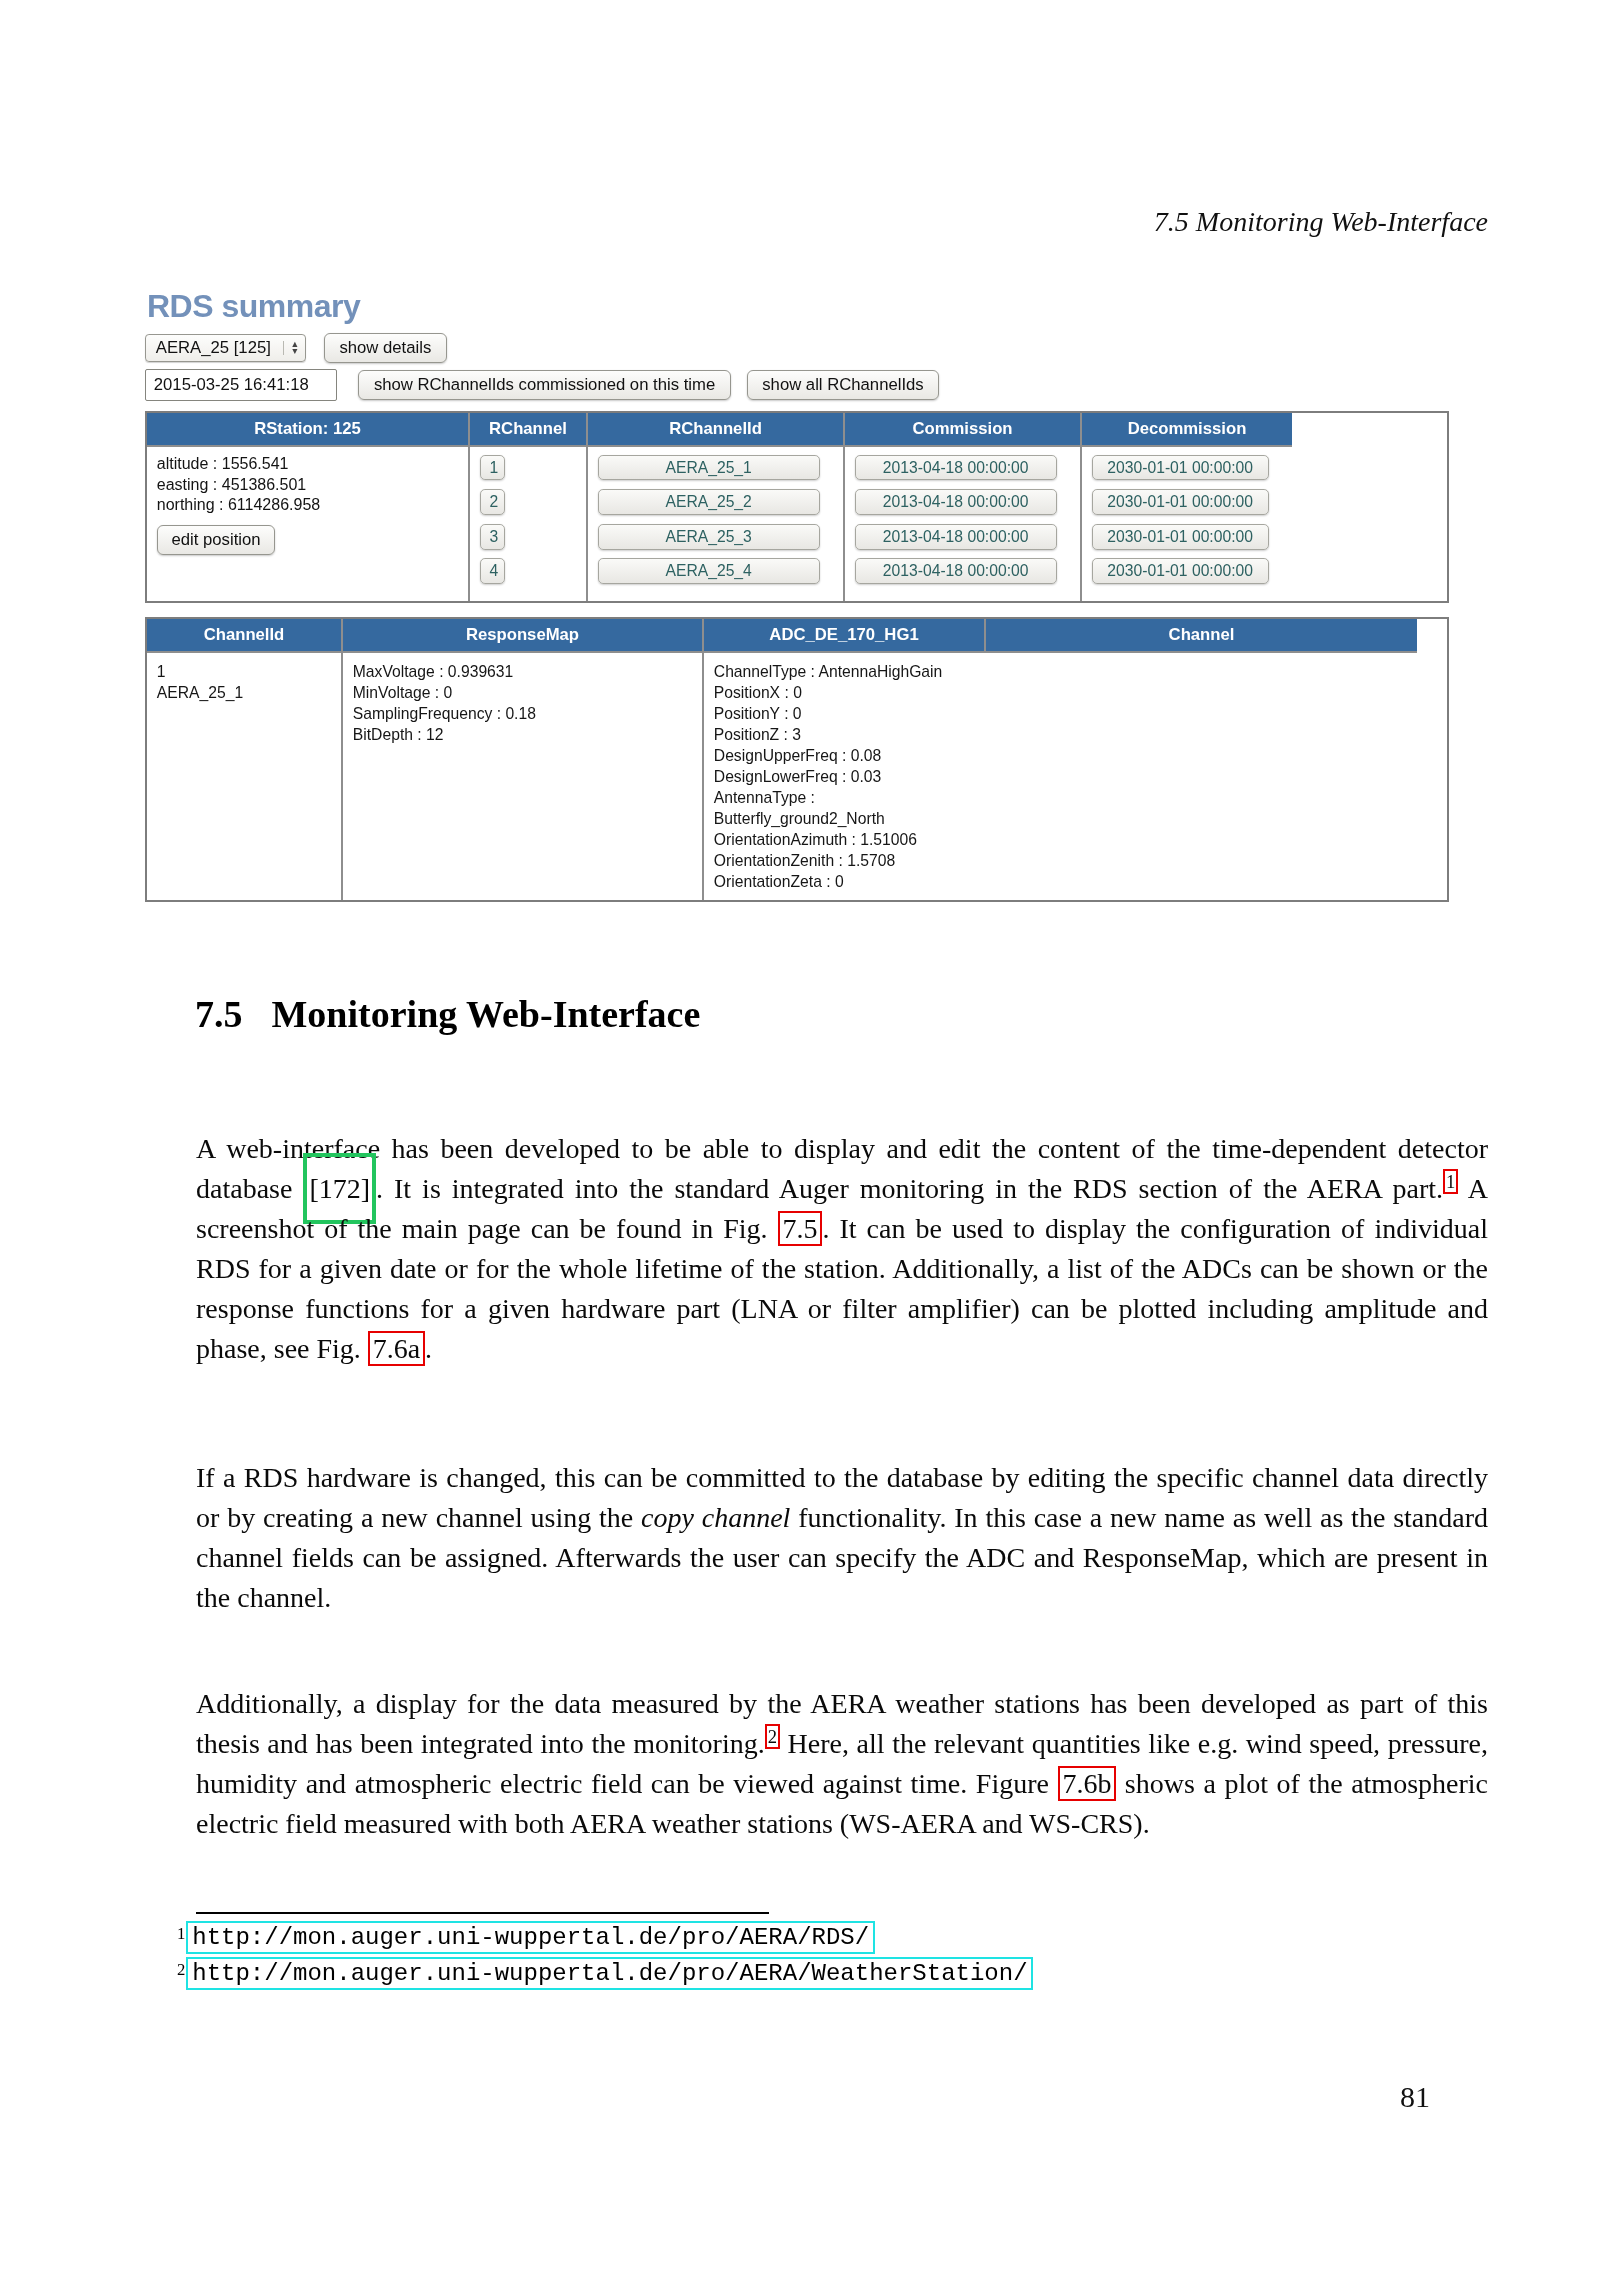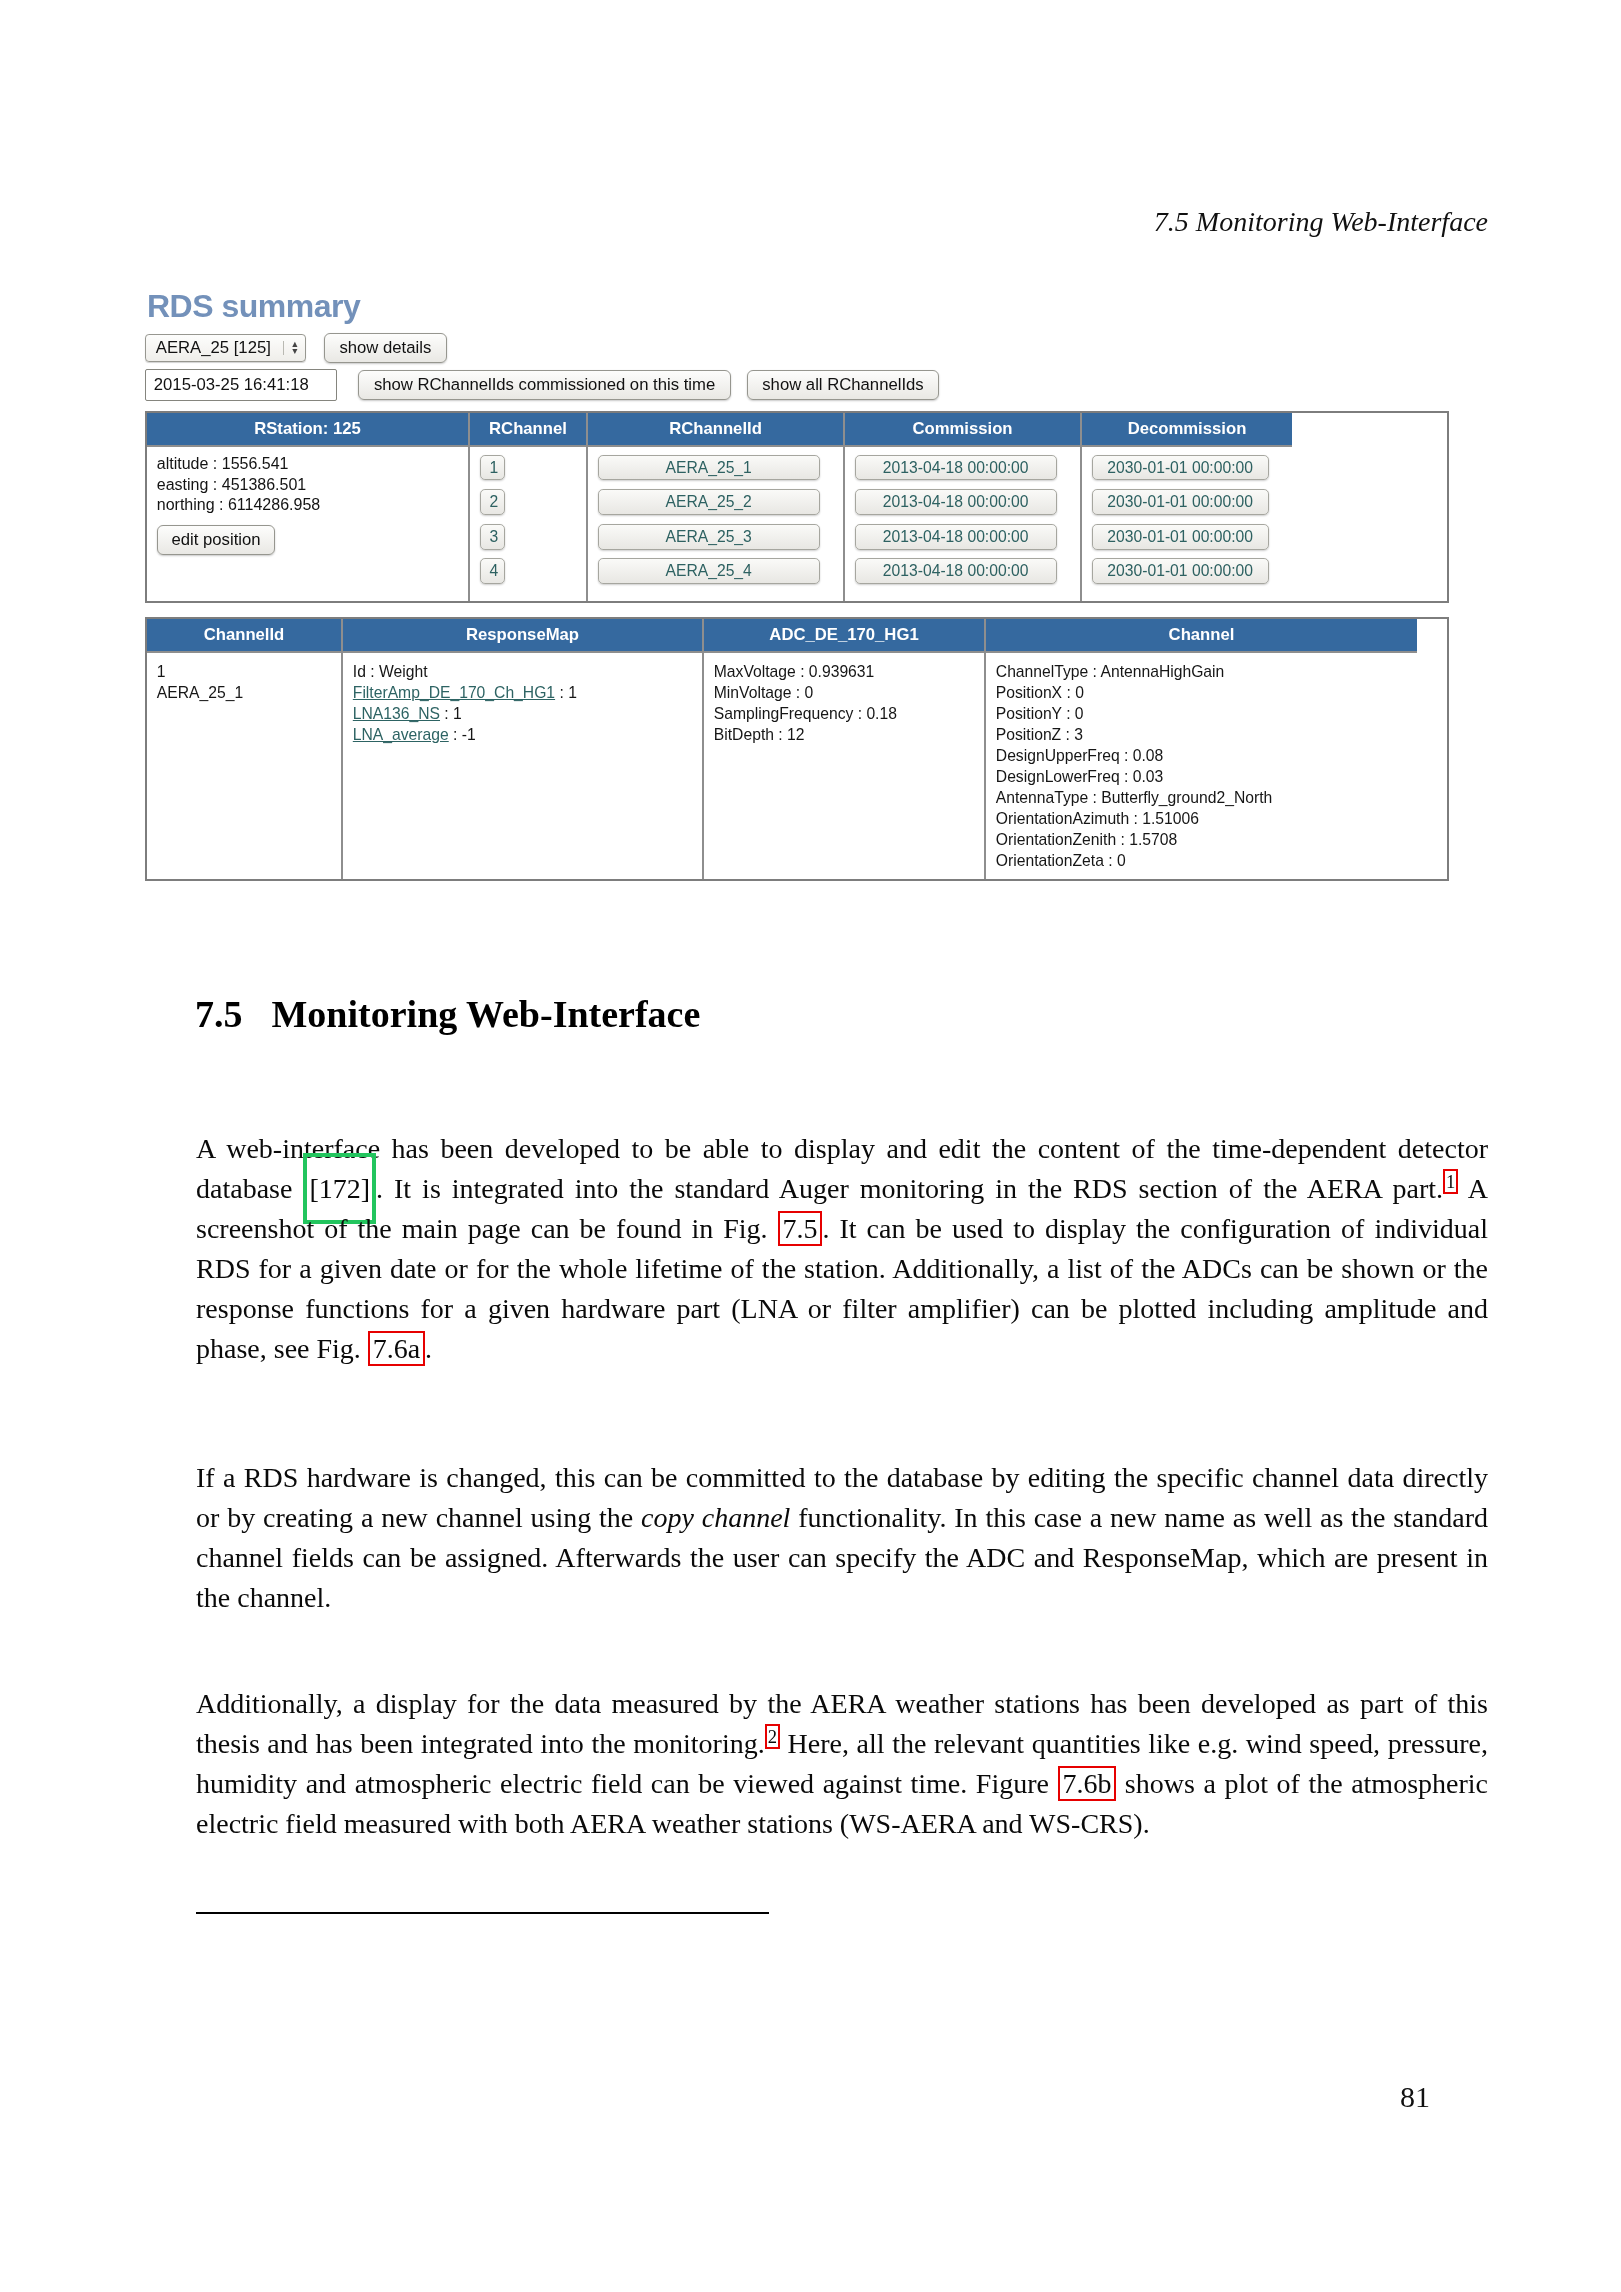"Id : Weight" div.td { html: <div> <div>Id : Weight</div> <div><span>FilterAmp_DE_170_Ch_HG1</span><span> : 1</span></div> <div><span>LNA136_NS</span><span> : 1</span></div> <div><span>LNA_average</span><span> : -1</span></div> </div> -> none }
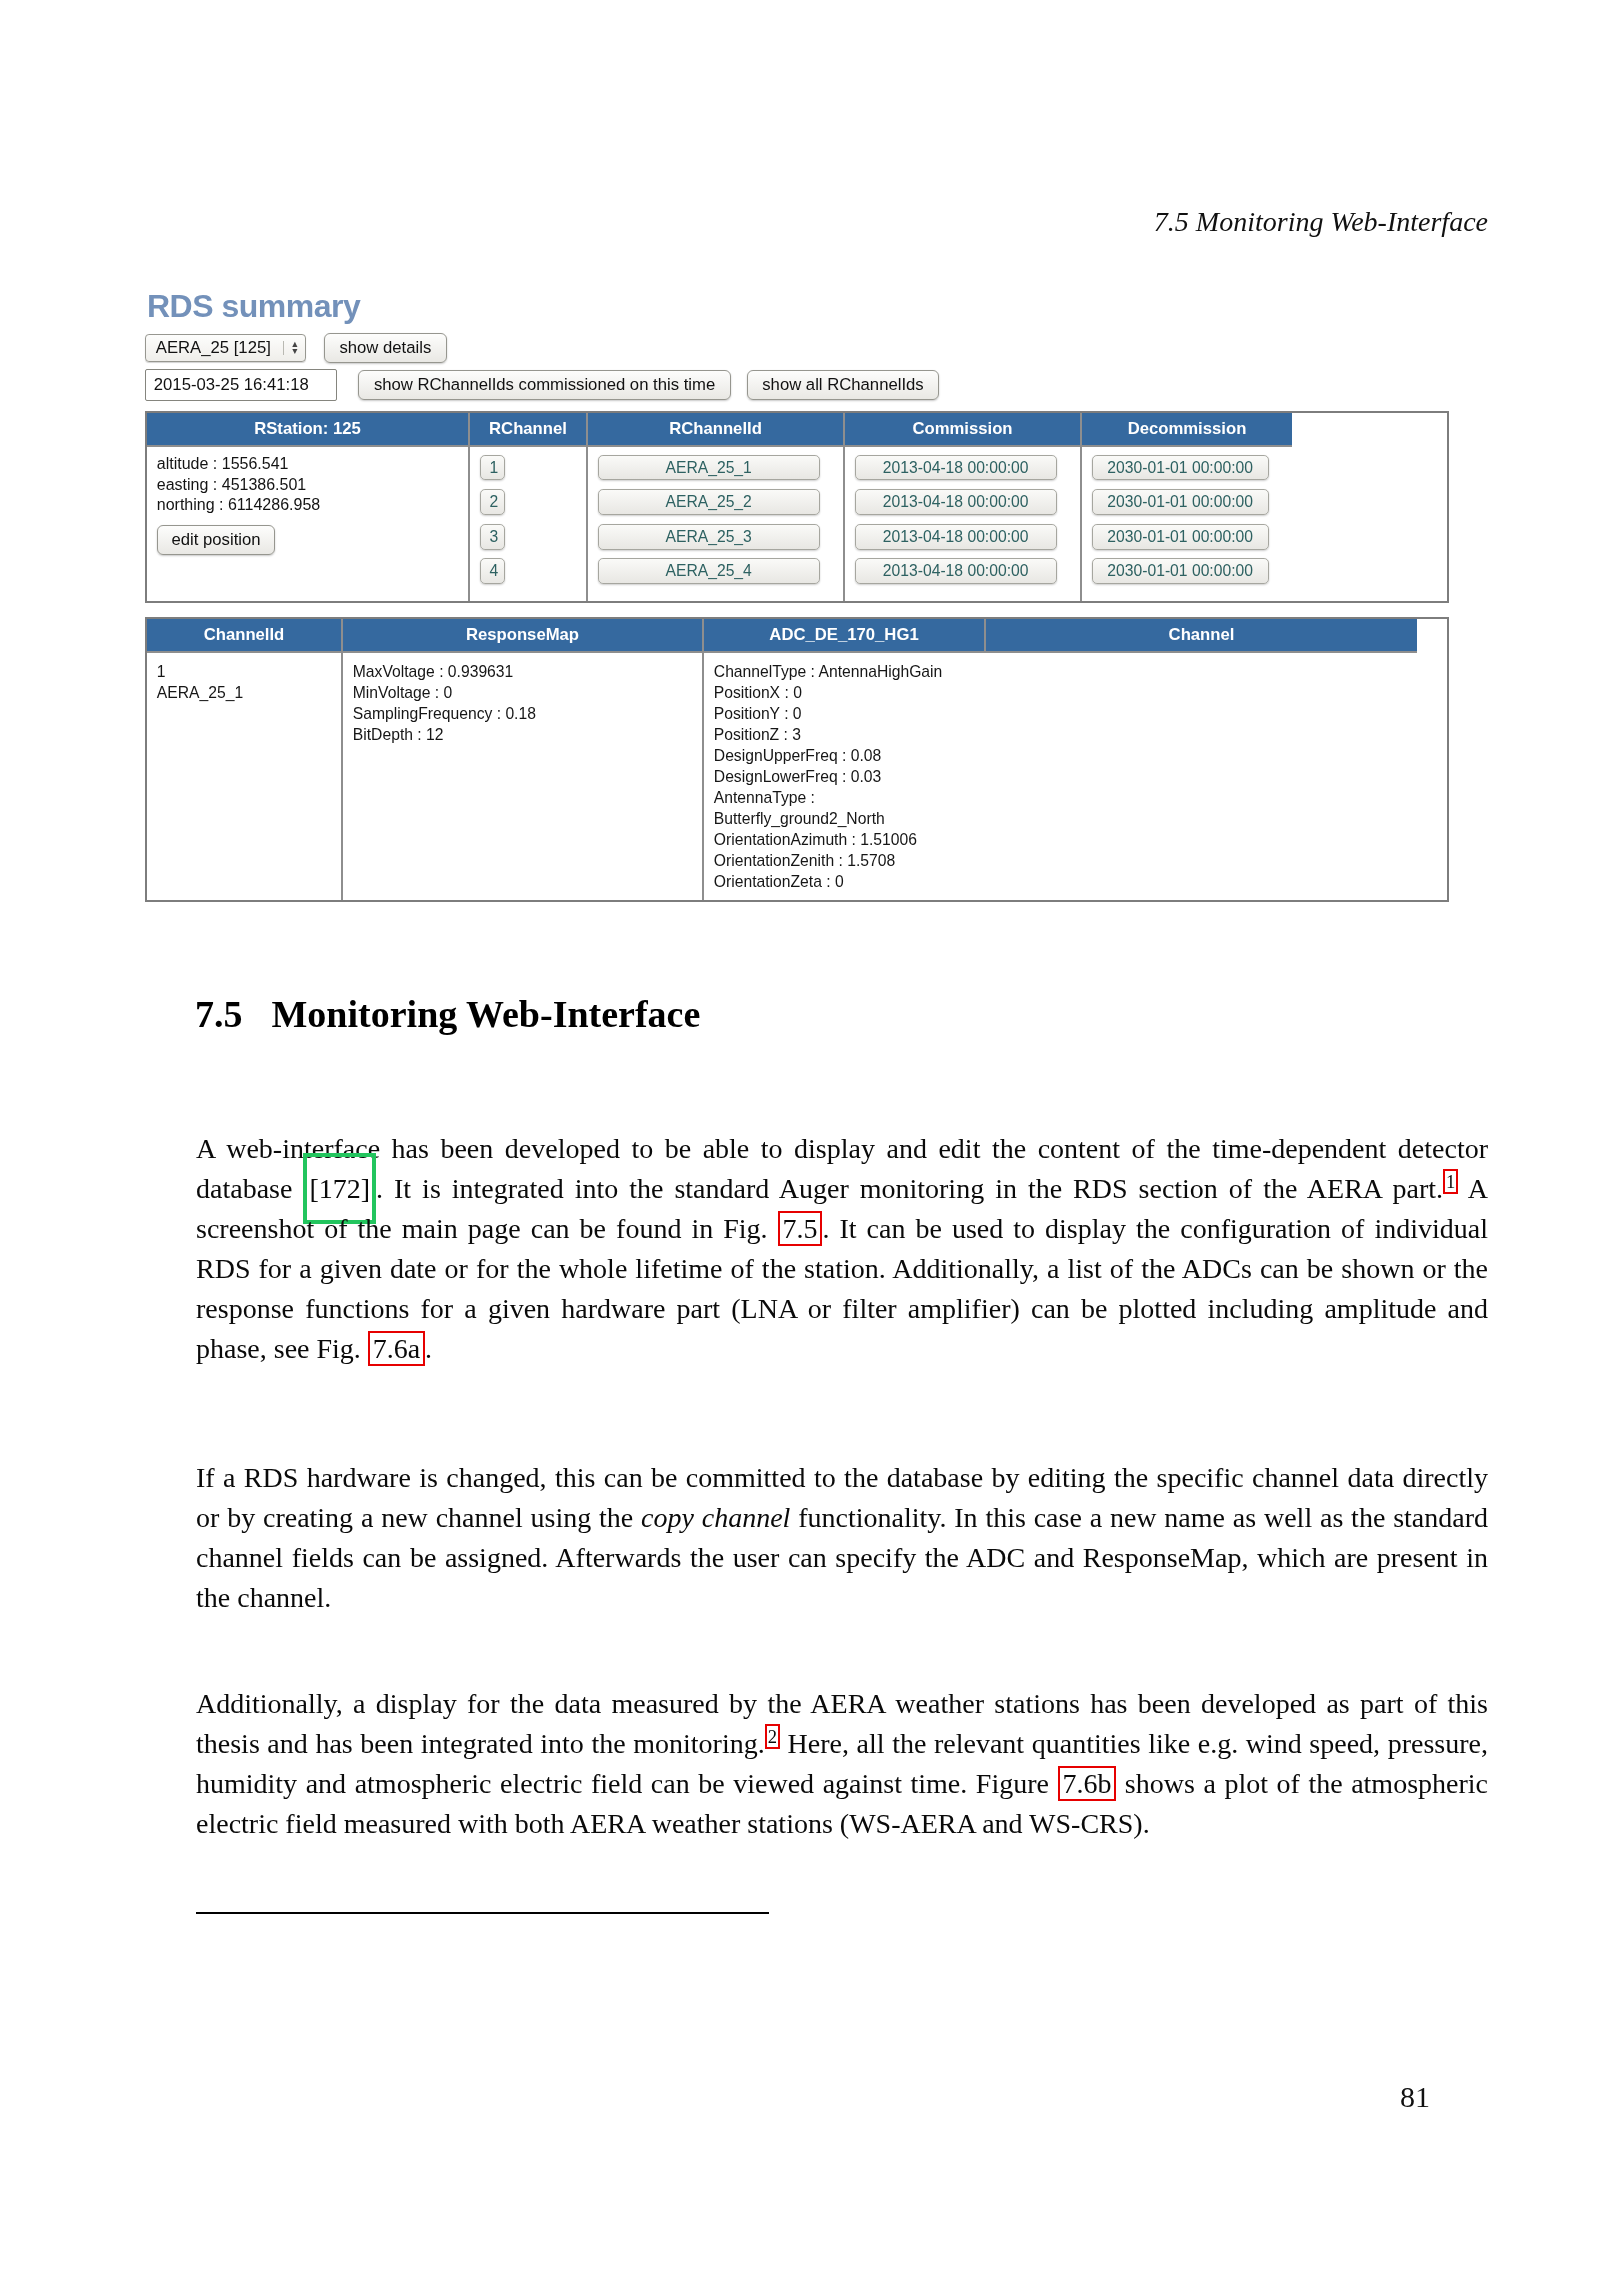"1 http://mon.auger.uni-wuppertal.de/pro/AERA/RDS/" div.footnotes { html: none -> <div> <div> <sup>1</sup><span>http://mon.auger.uni-wuppertal.de/pro/AERA/RDS/</span> </div> <div> <sup>2</sup><span>http://mon.auger.uni-wuppertal.de/pro/AERA/WeatherStation/</span> </div> </div> }
